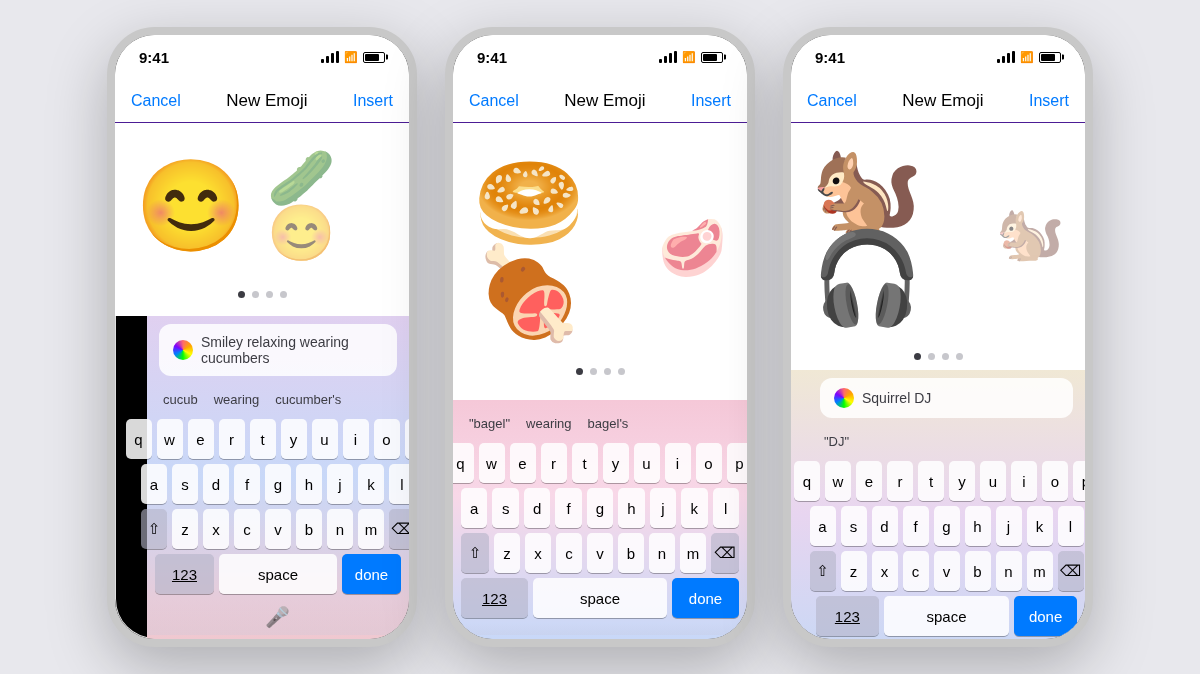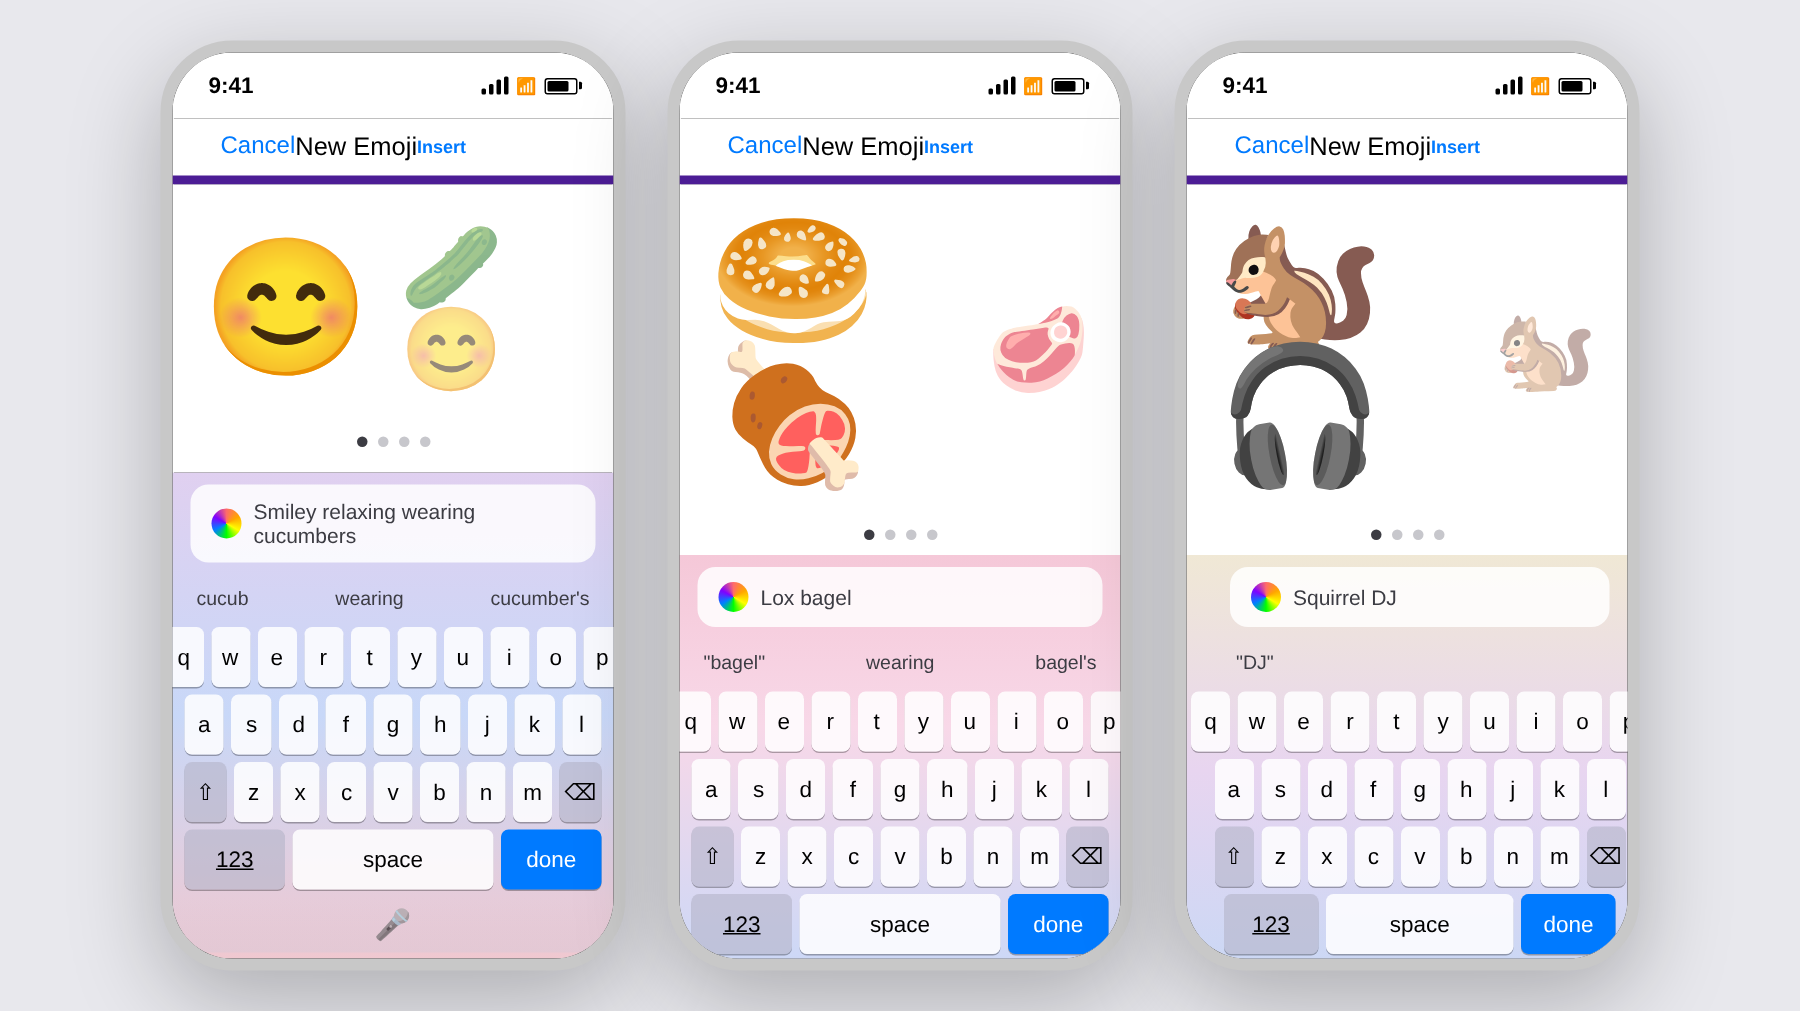"Cancel" .nav-bar { border-bottom: 6px solid #4c1d95 -> 1px solid #4c1d95; justify-content: none -> space-between; padding: 0 32px -> 0 16px }
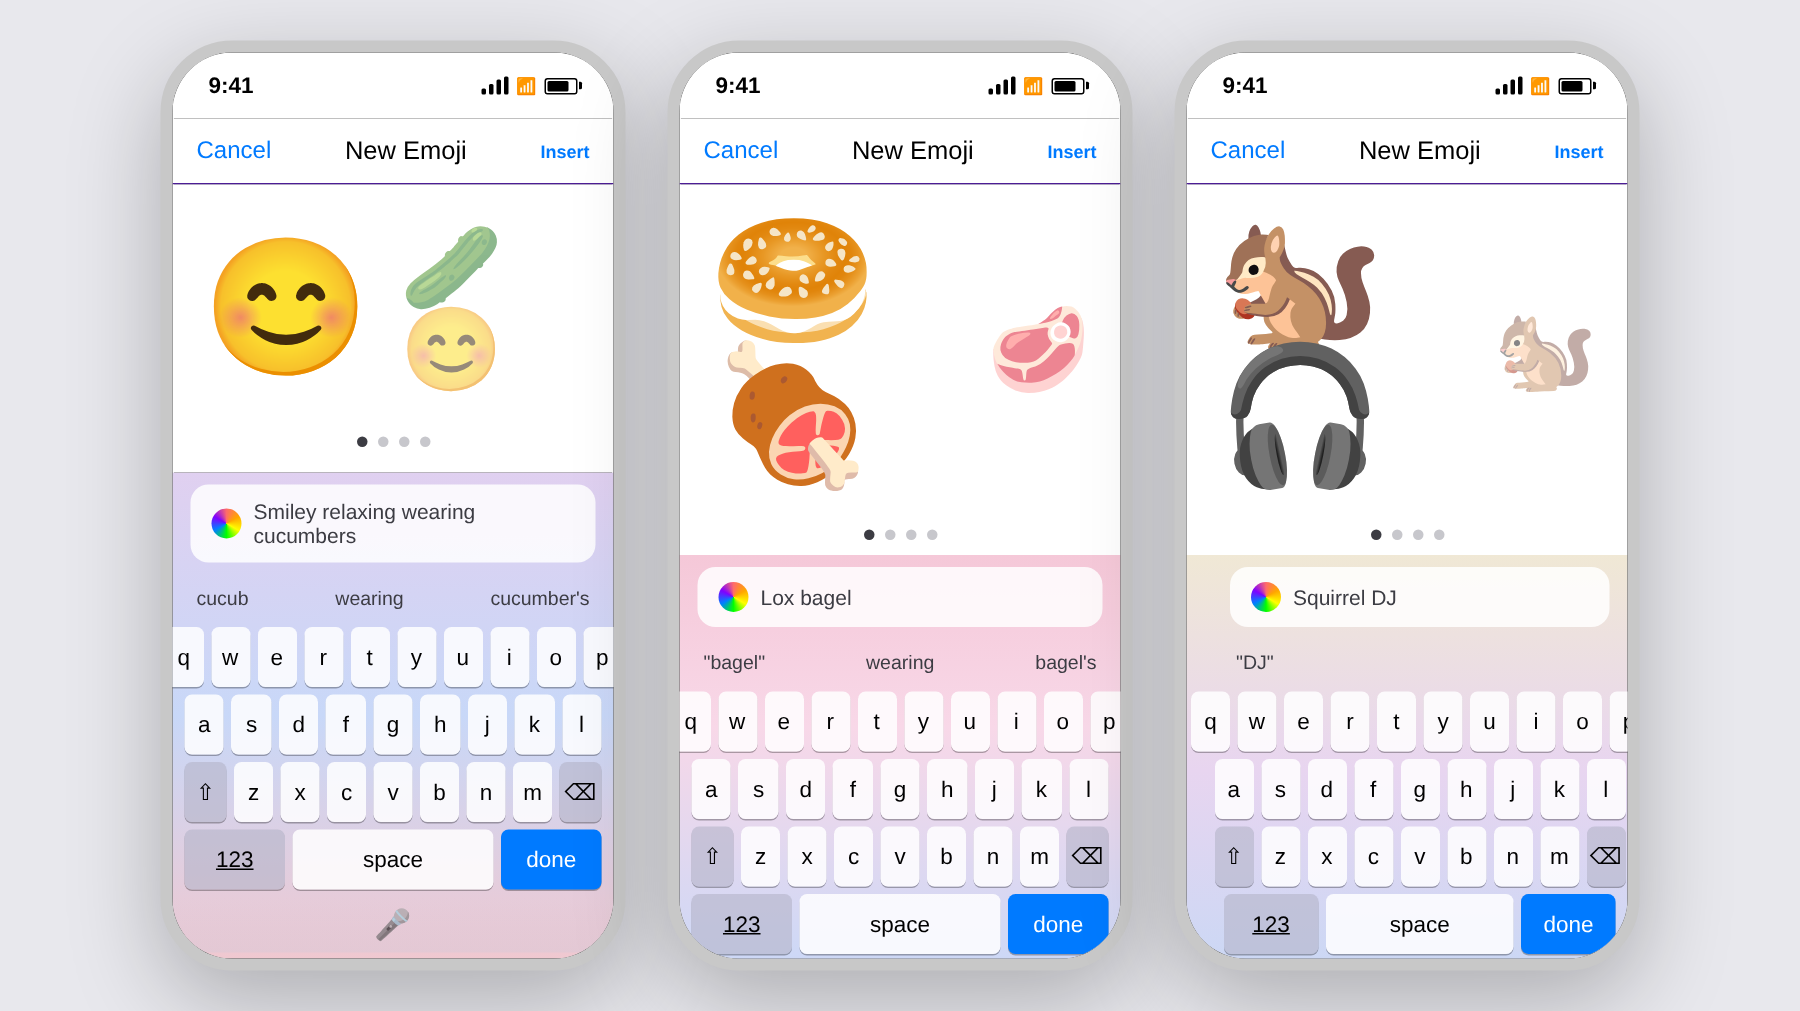"Insert" .nav-insert { font-size: 12px -> 16px; font-weight: 700 -> 400 }
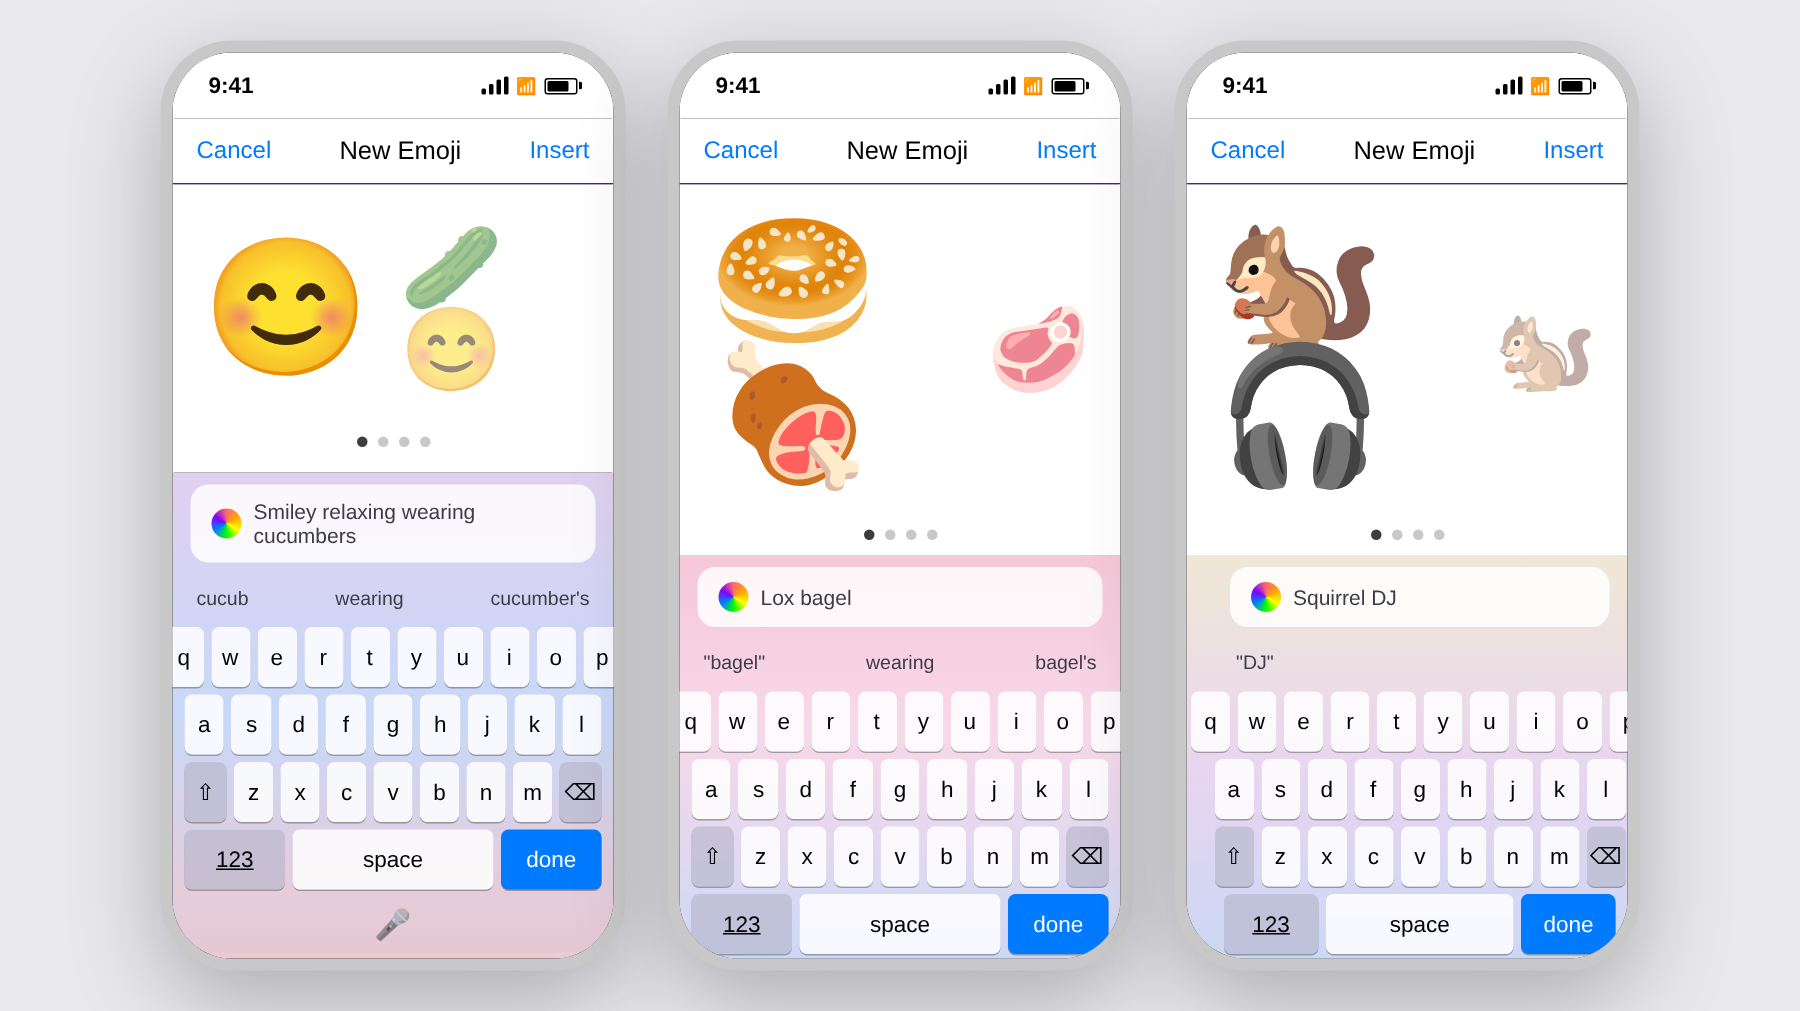"Smiley relaxing wearing cucumbers" div.keyboard-area { margin-left: none -> 32px }
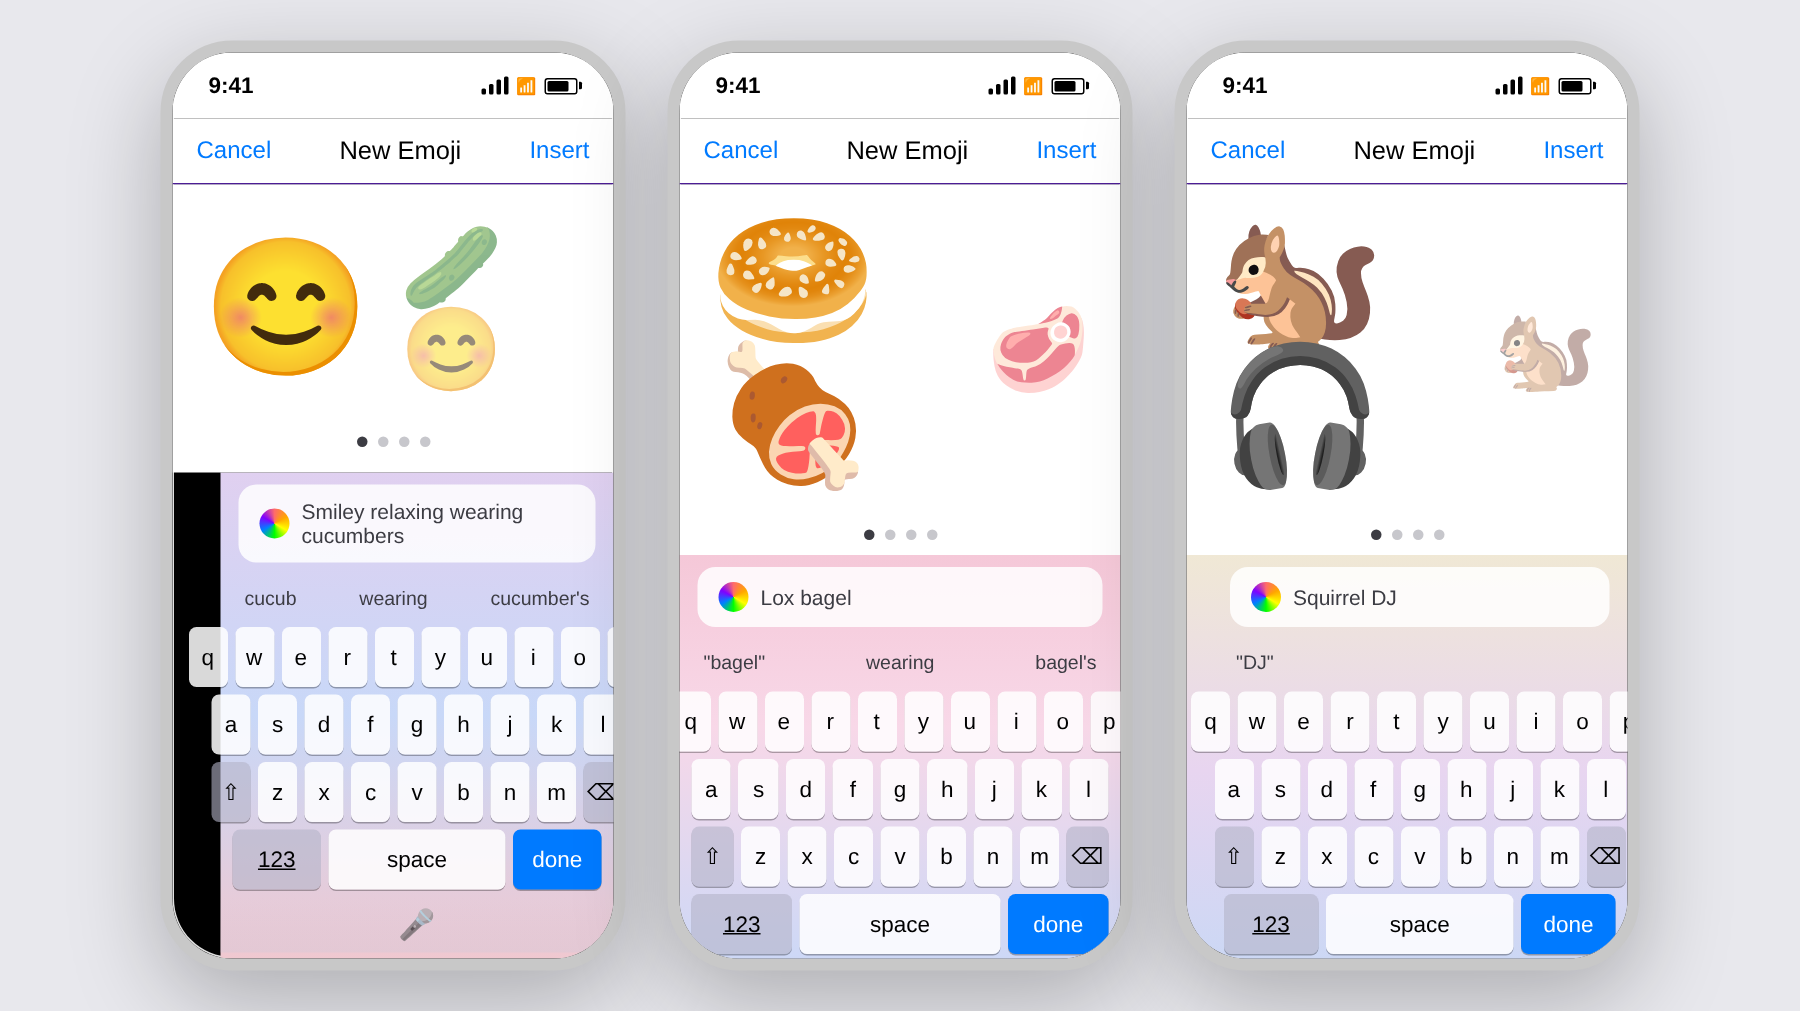"cucub" .suggestions { justify-content: space-between -> flex-start }
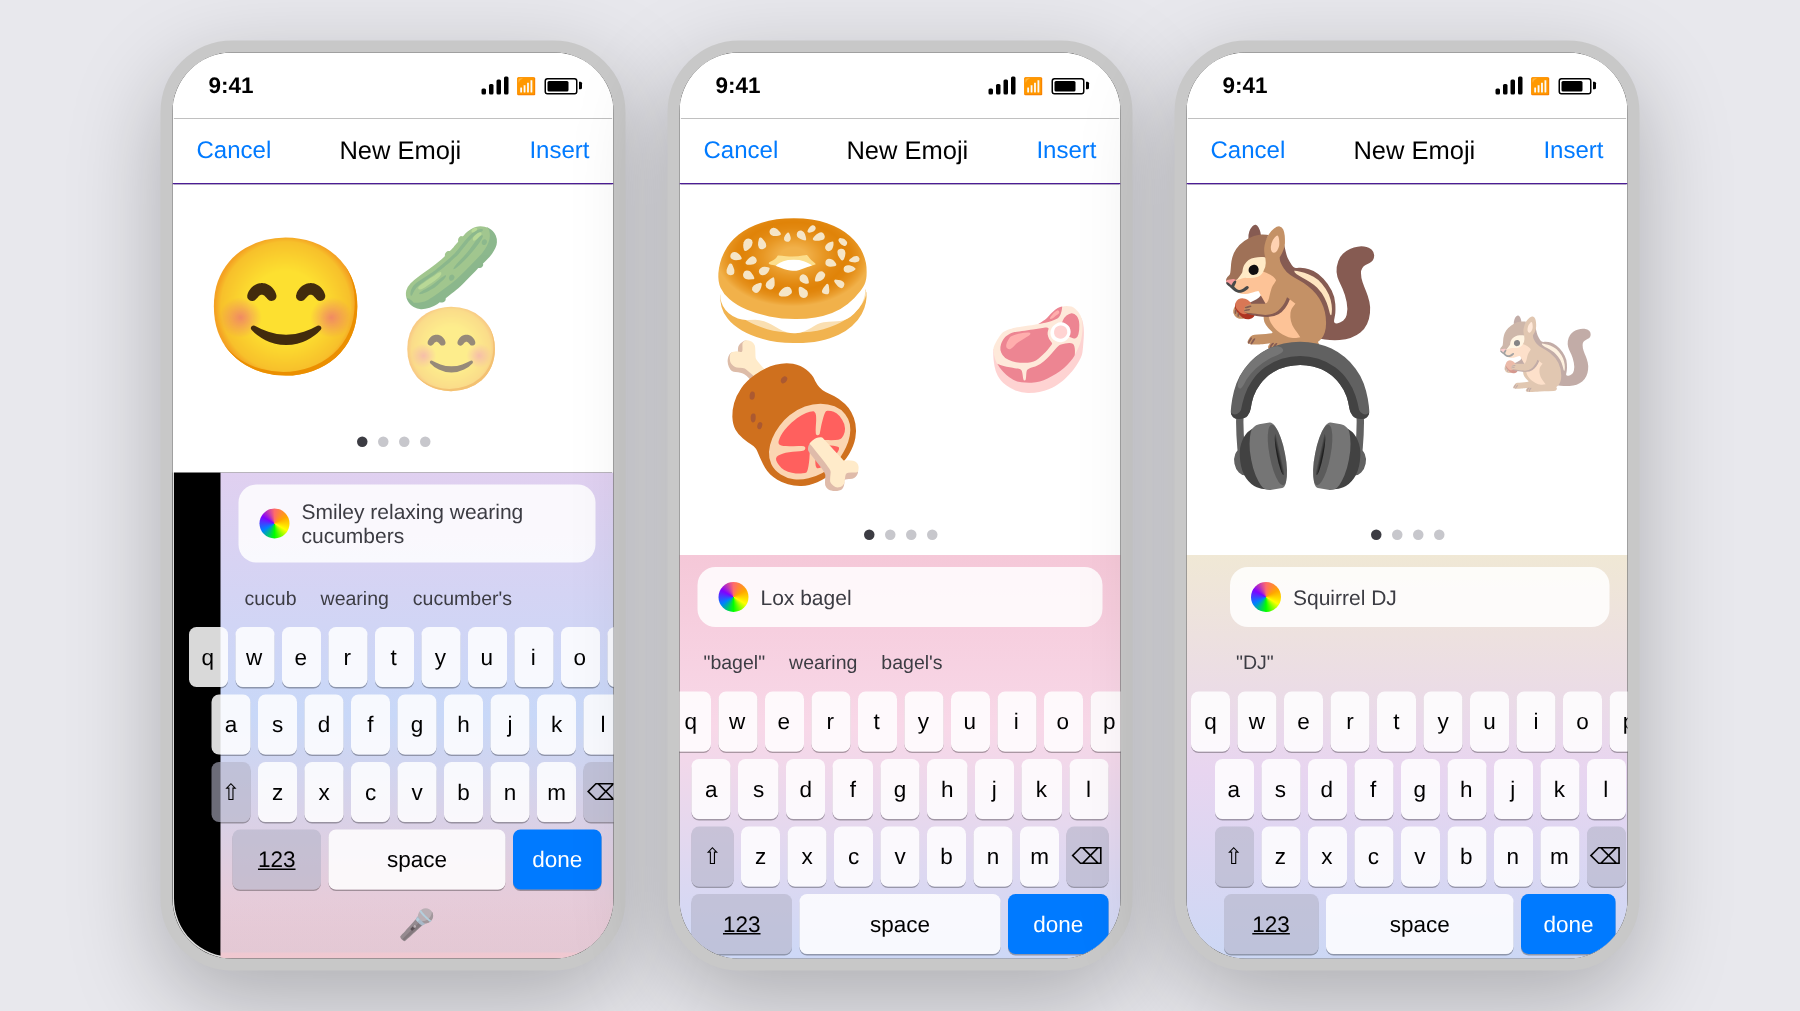"Lox bagel" div.prompt-input { html: <div> <div></div> <span>Lox bagel</span> </div> -> none }
